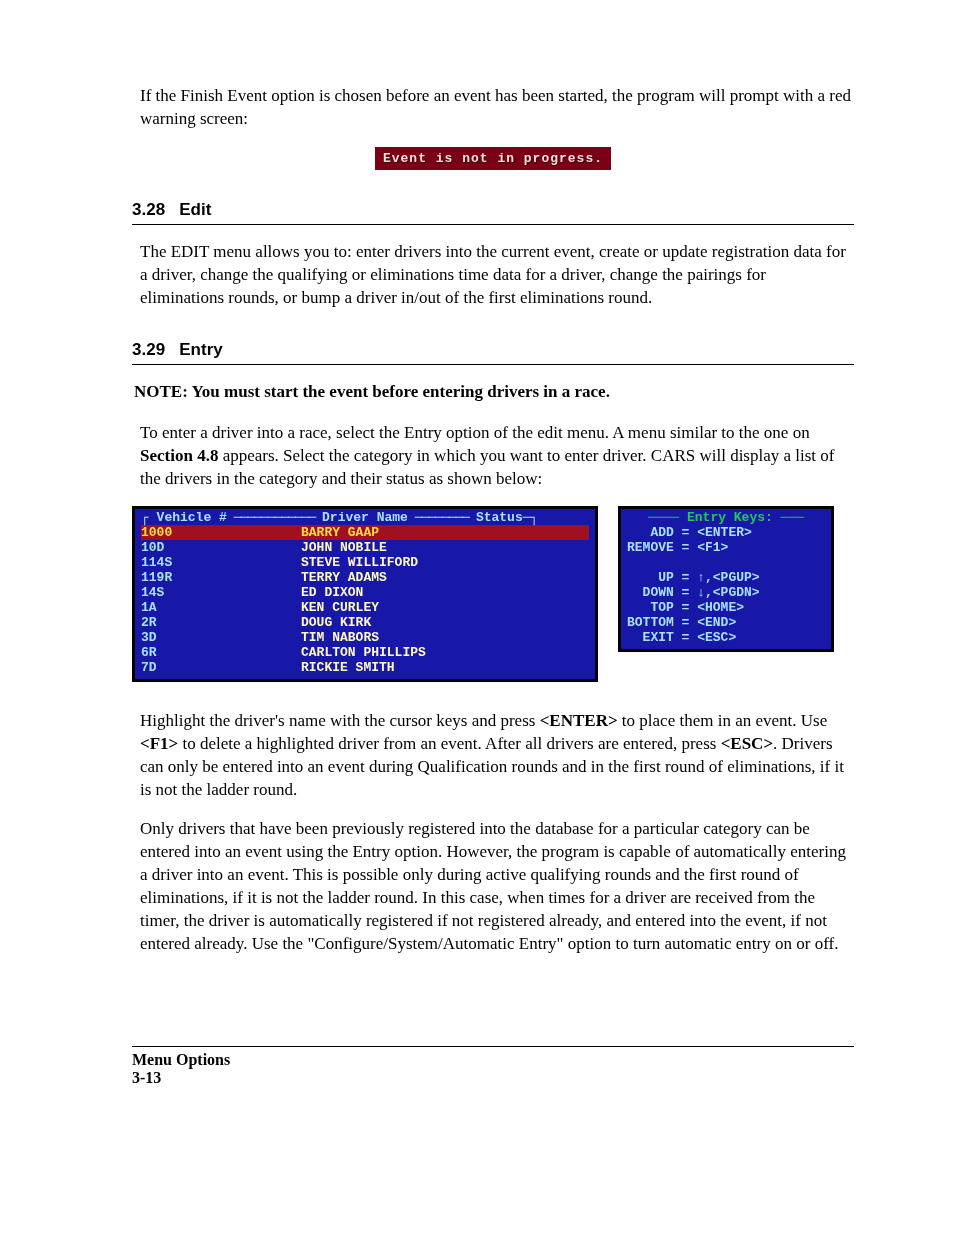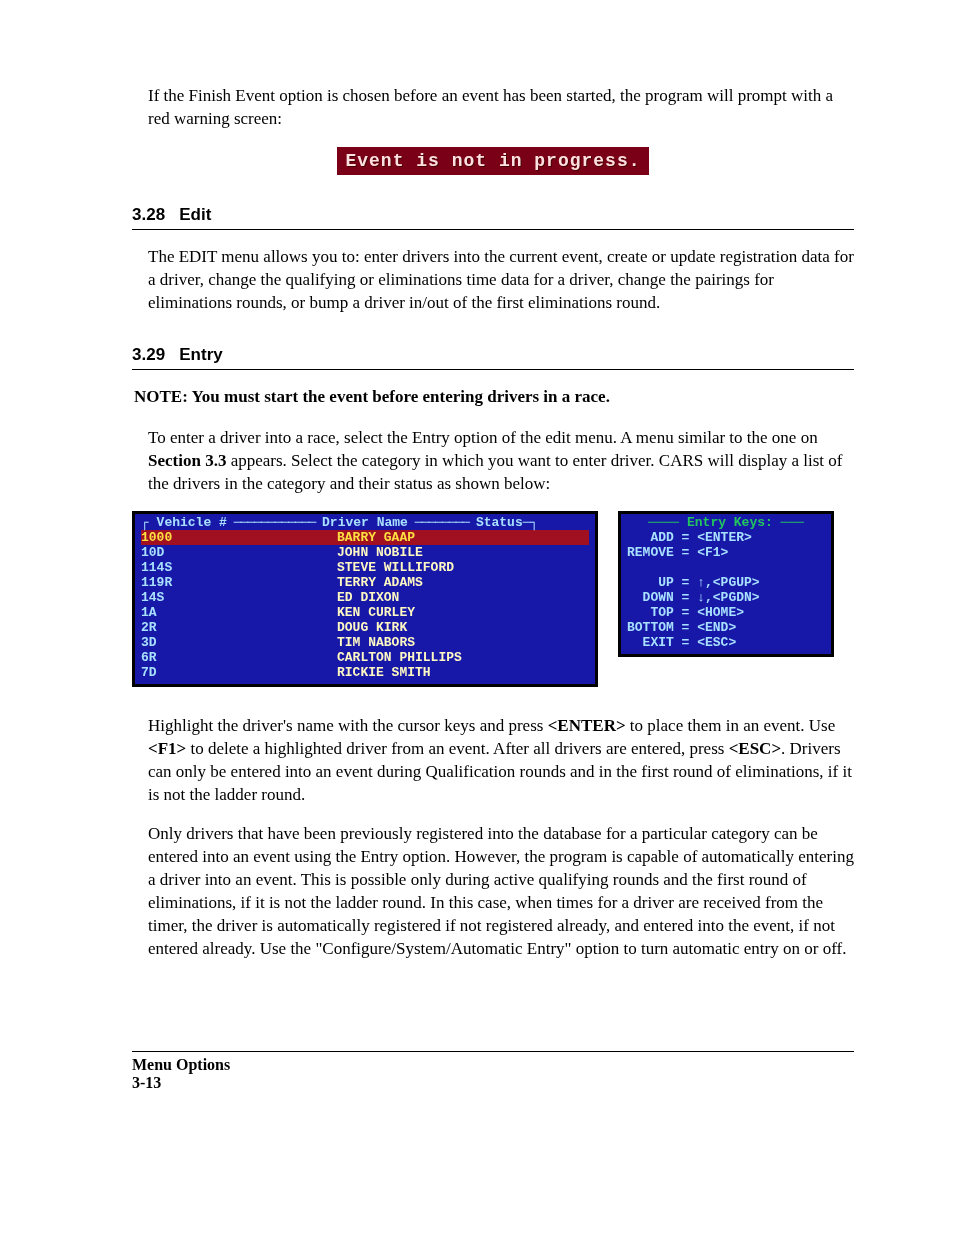"If the Finish Event option" p { margin: 0 0 16px 16px -> 0 0 16px 8px }
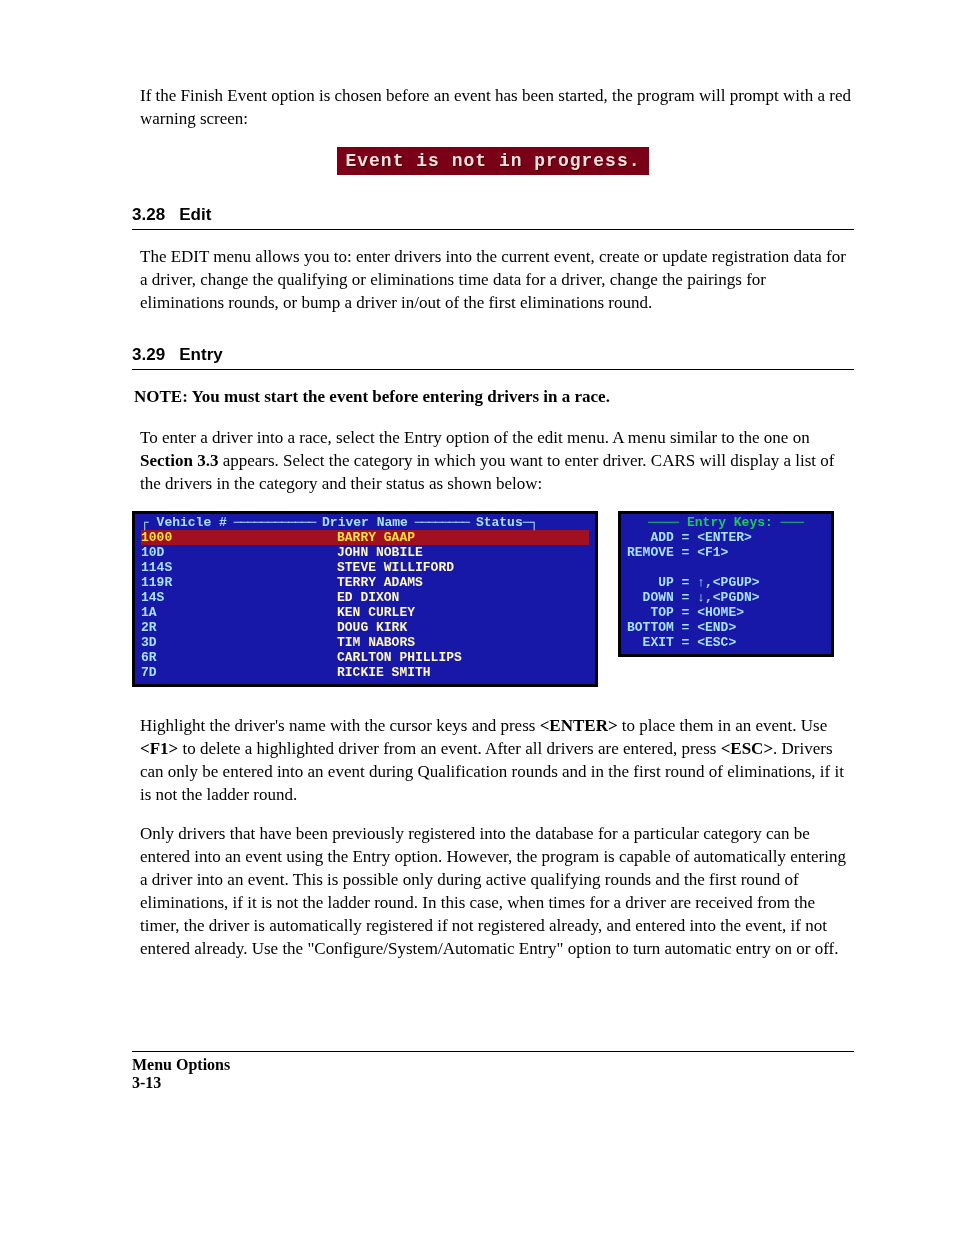"Event is not in progress." .warning { font-size: 18px -> 13px }
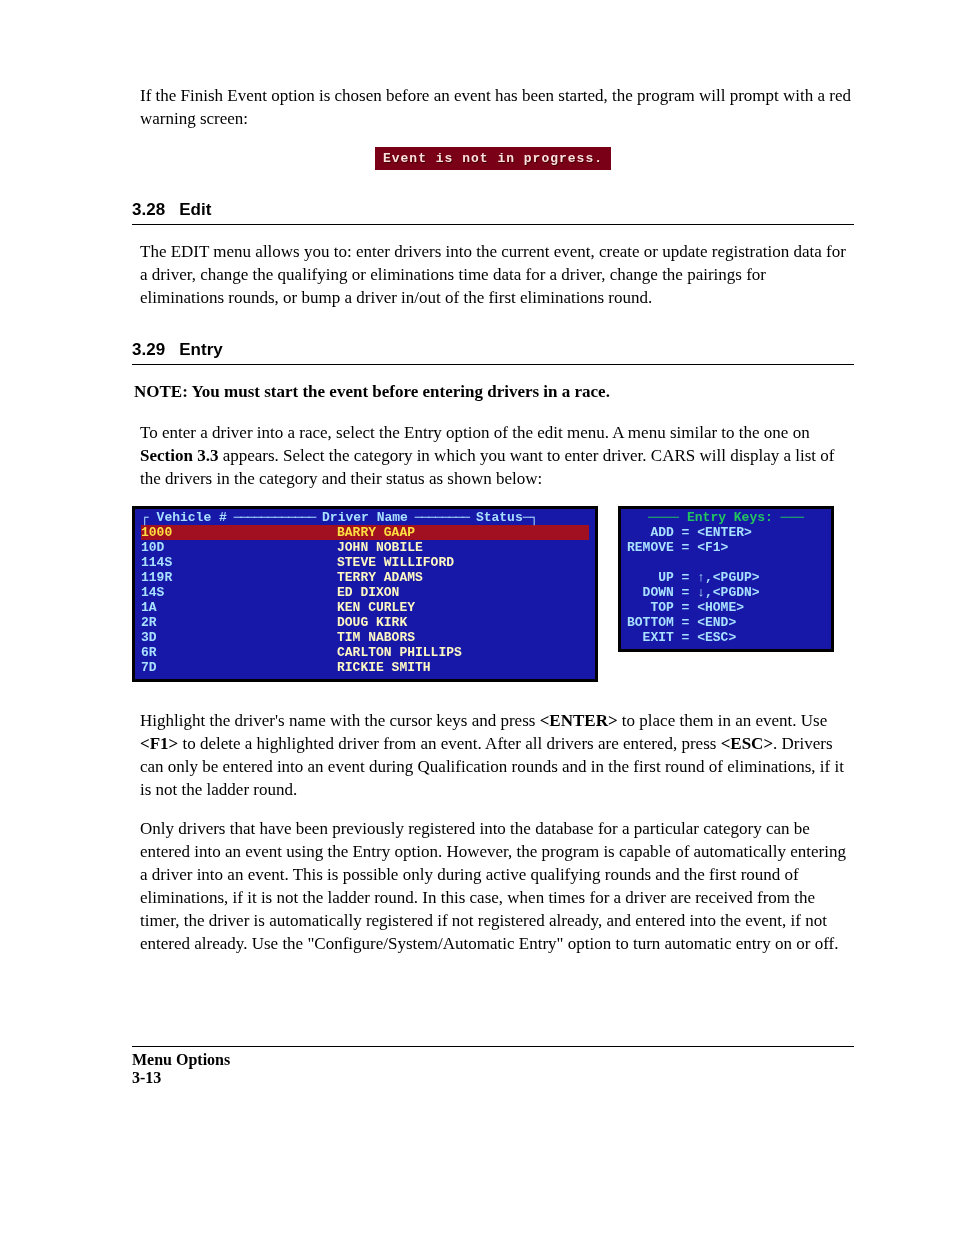"Section 3.3" b { text: 3.3 -> 4.8 }
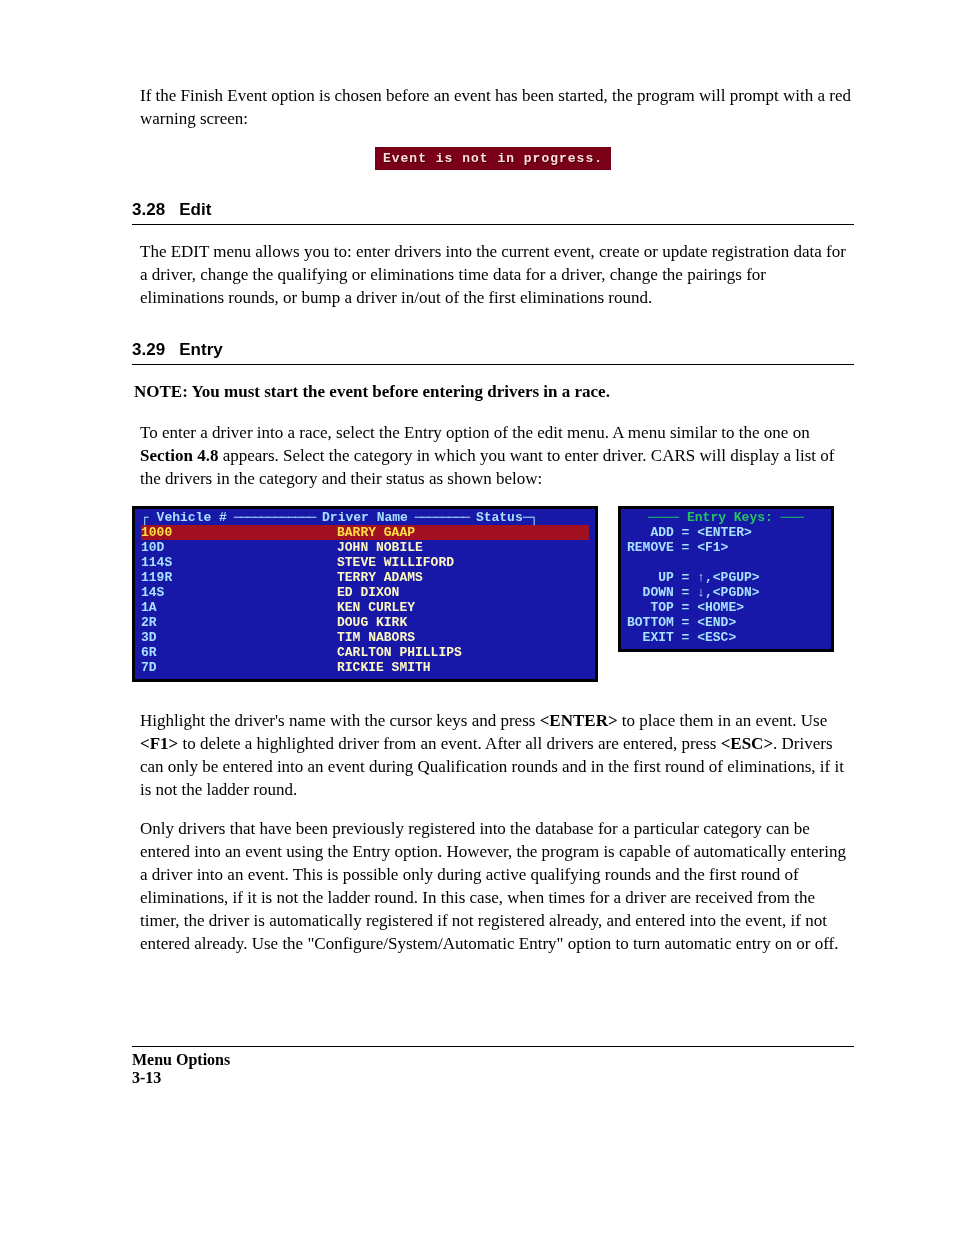"1000" .row { gap: 36px -> none }
